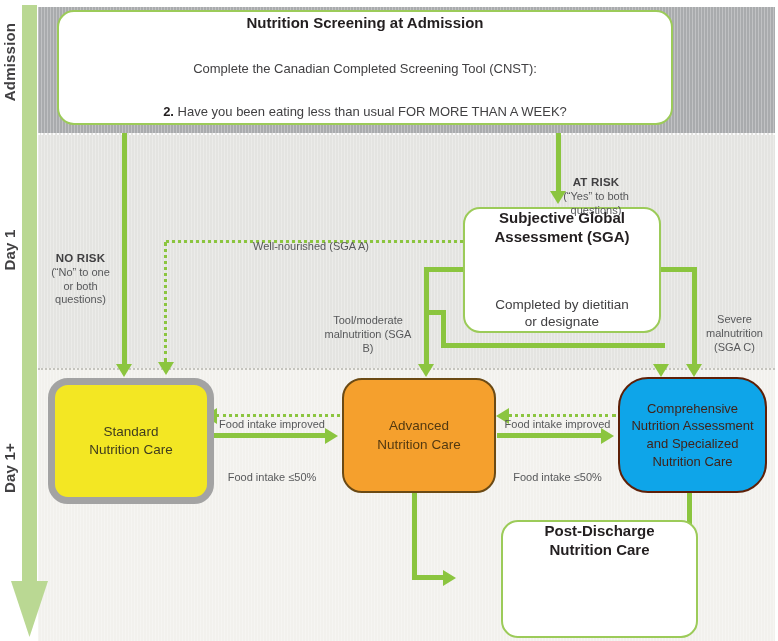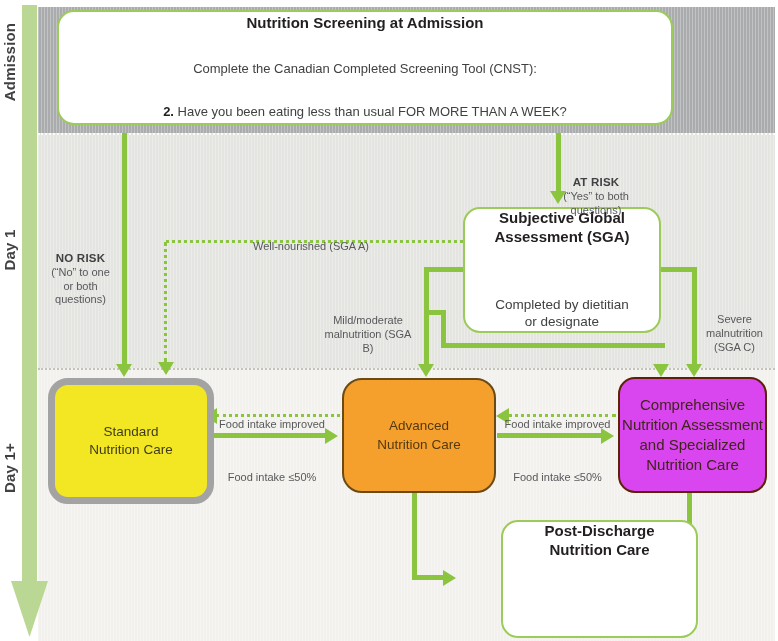"Mild/moderate" div.lbl { text: Mild/moderate -> Tool/moderate }
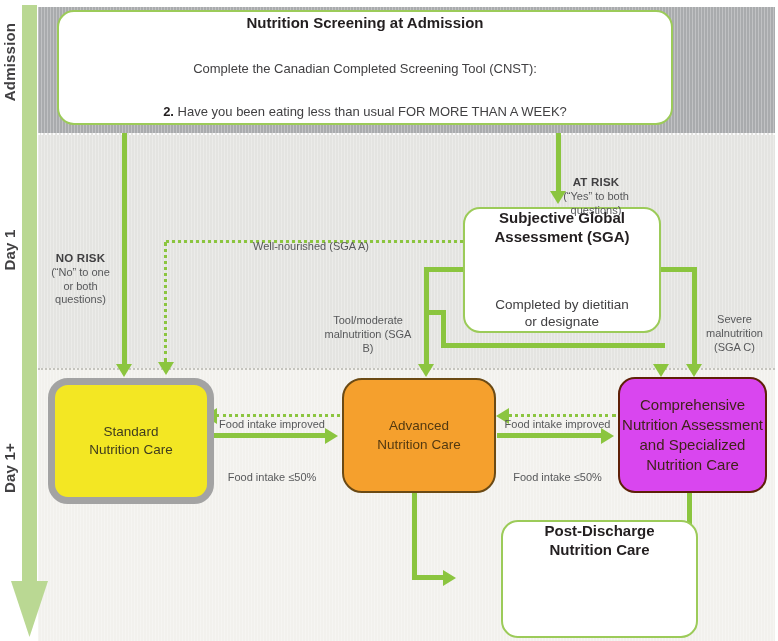"Comprehensive" #box-comprehensive { background: #d946ef -> #0ea5e9; border-radius: 17px -> 30px; font-size: 15px -> 13px }
